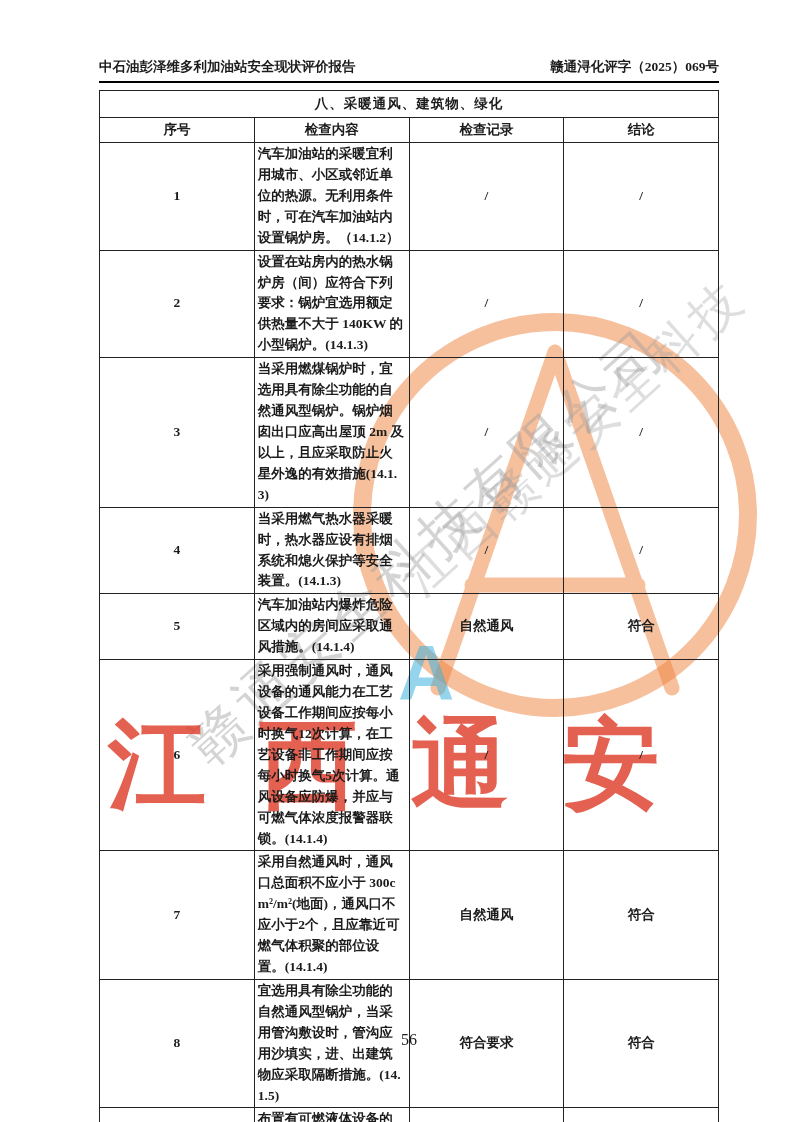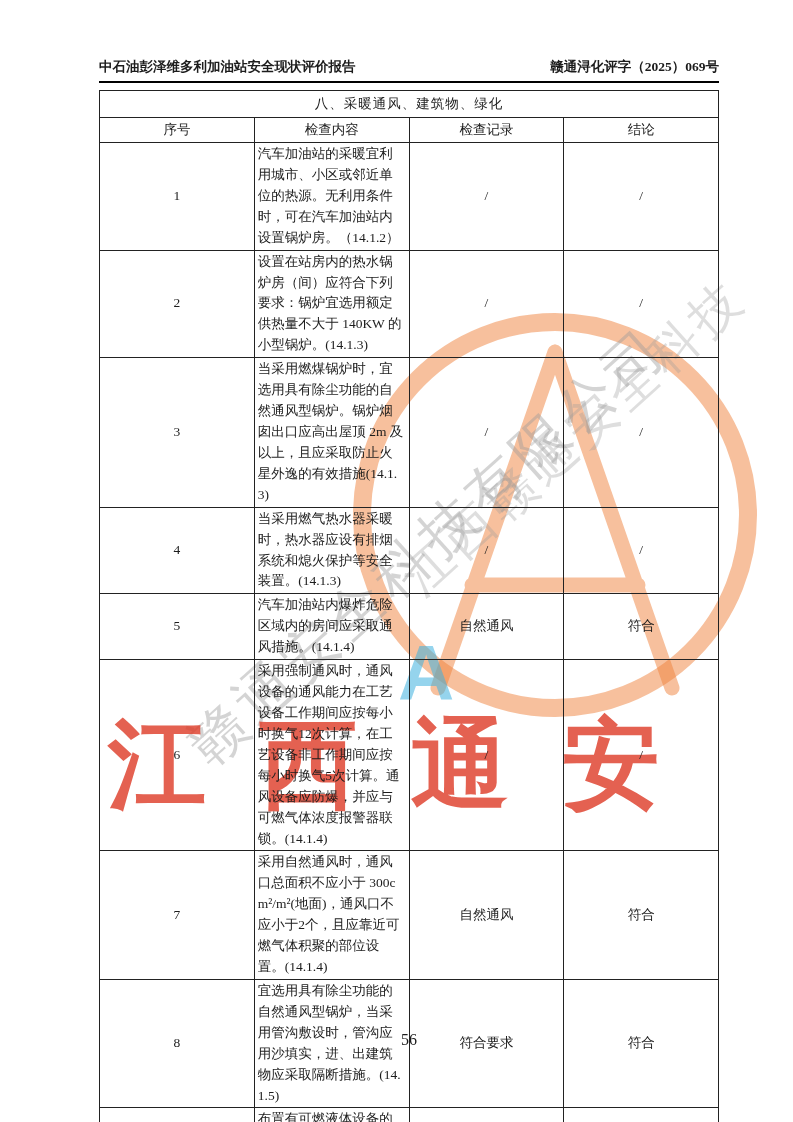"八、采暖通风、建筑物、绿化" table.checklist td, table.checklist th { font-weight: normal -> bold }
